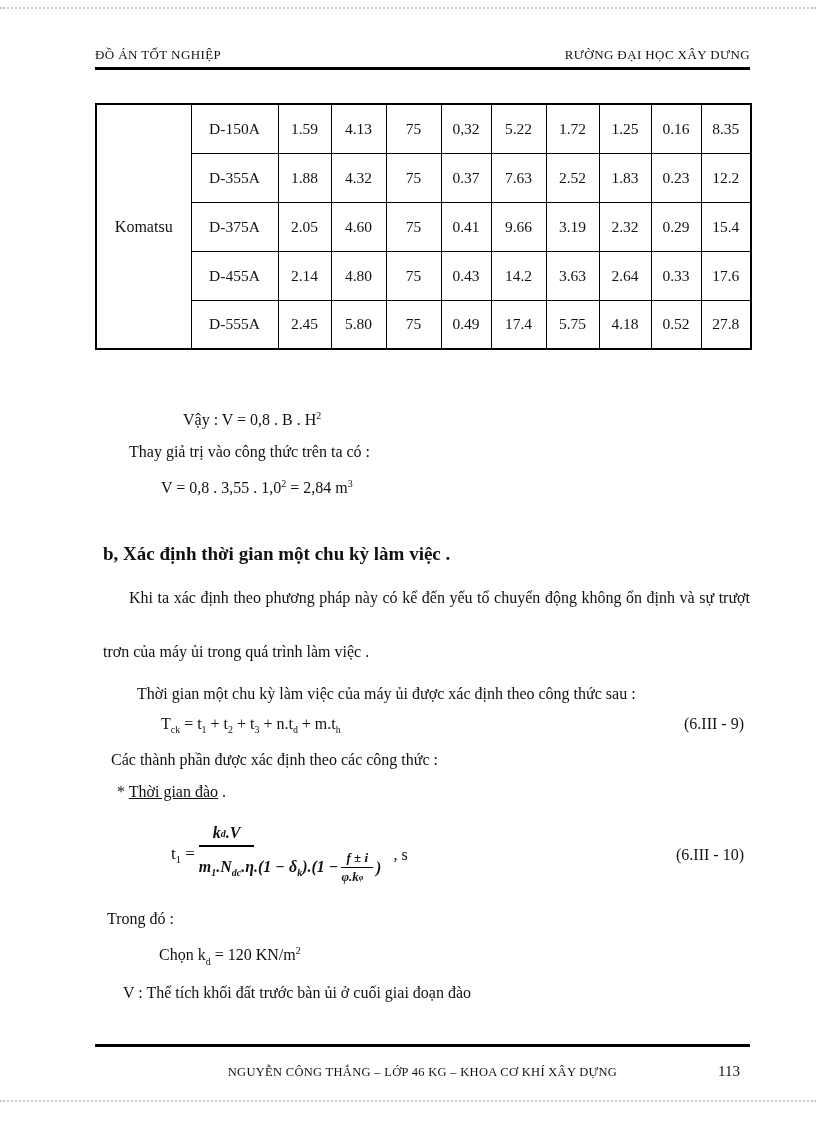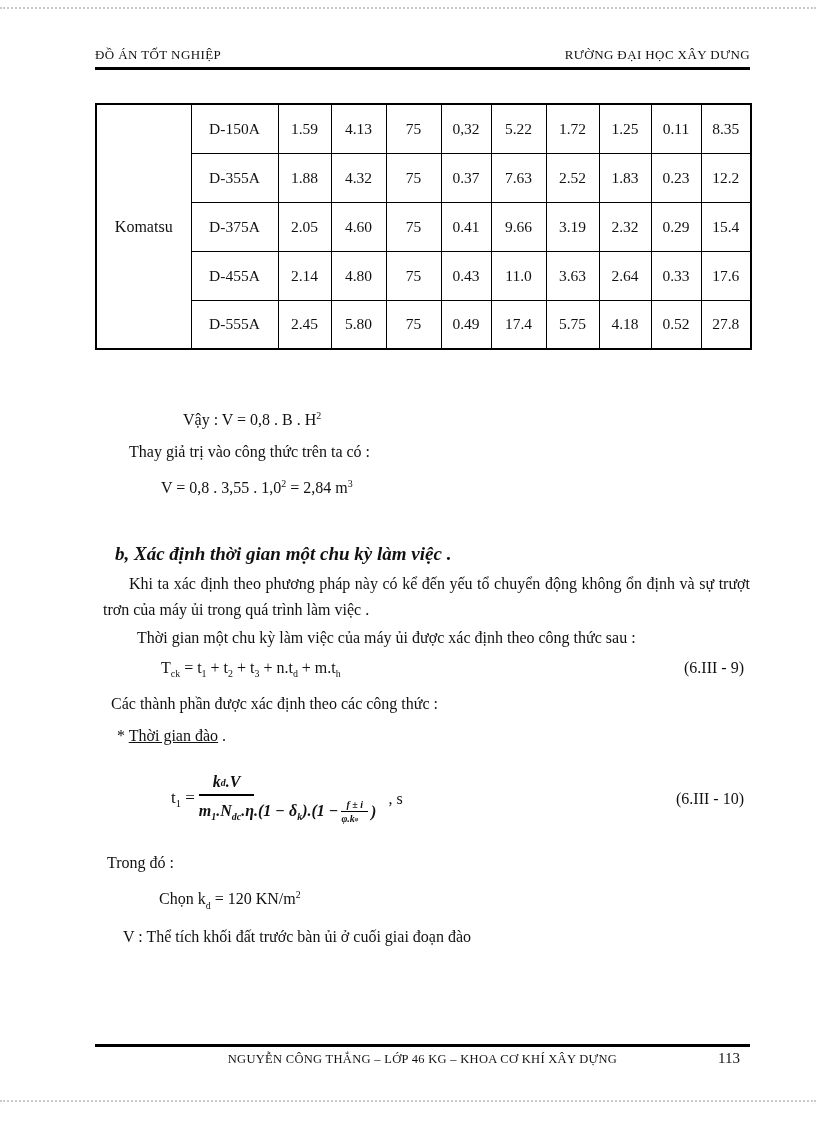"0.11" td { text: 0.11 -> 0.16 }
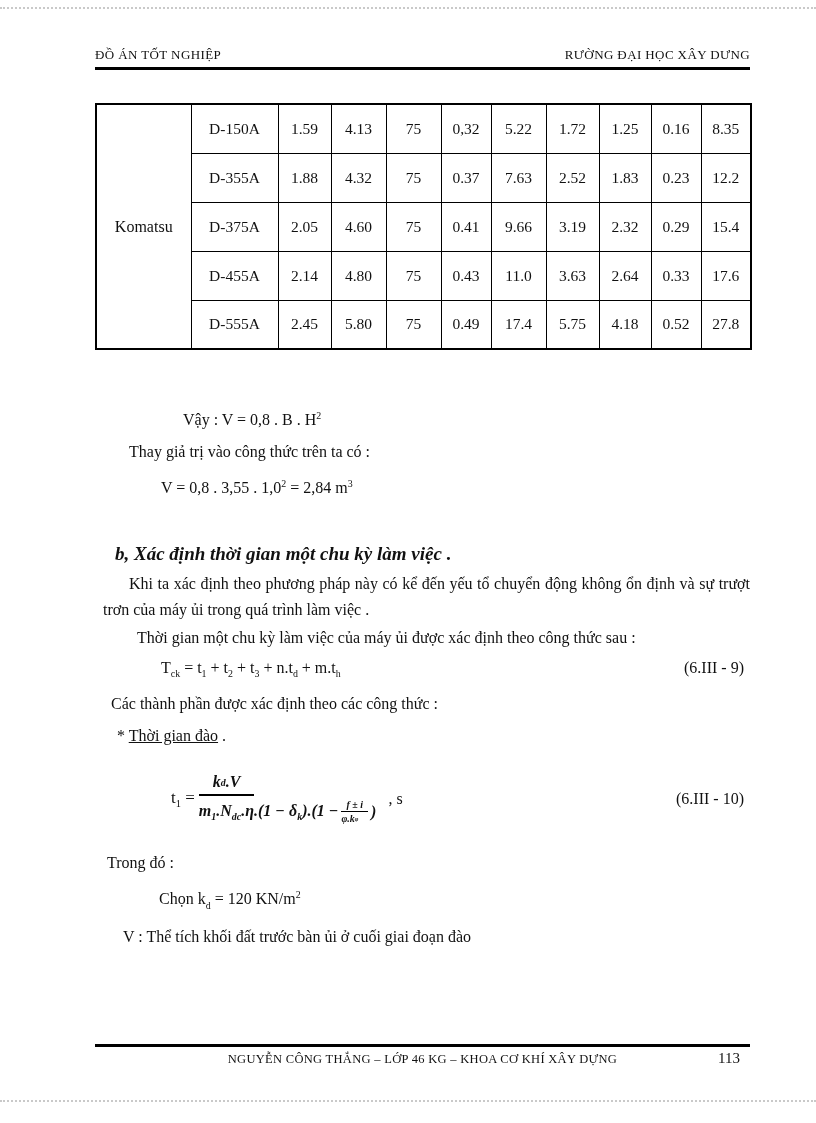"11.0" td { text: 11.0 -> 14.2 }
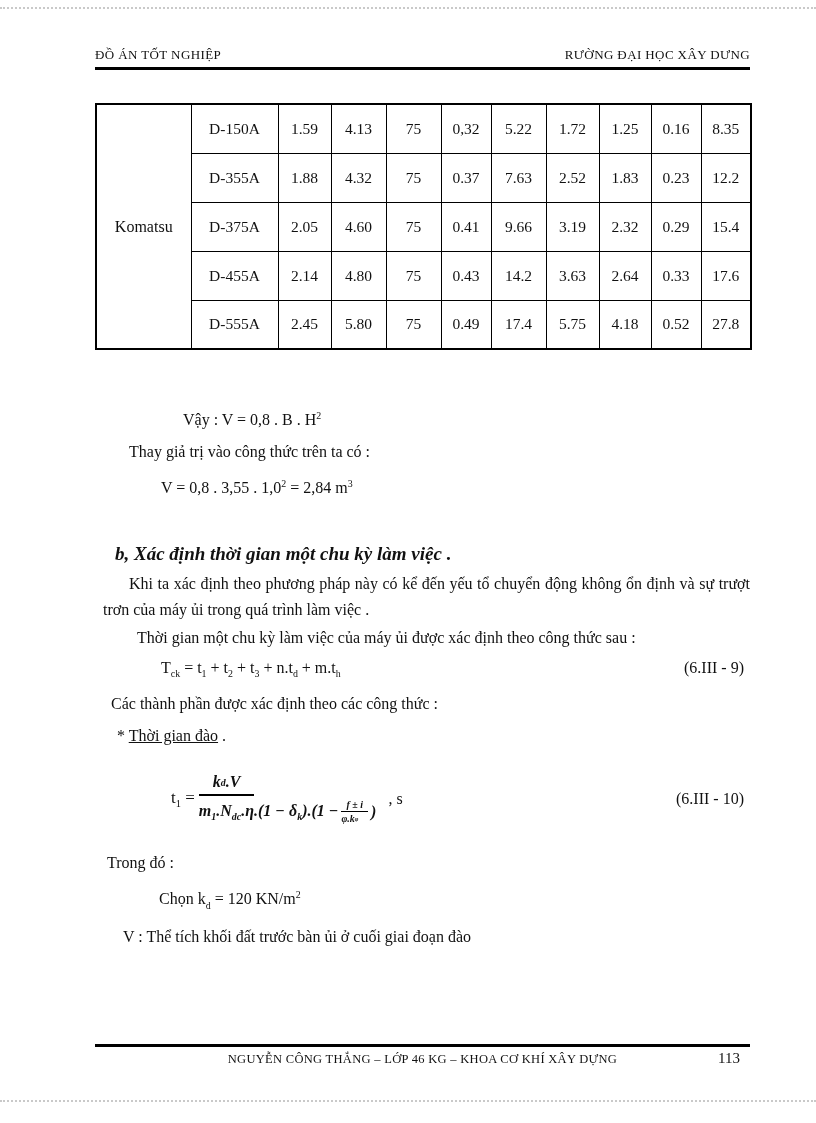"b, Xác định thời gian" .heading-b { font-style: italic -> none; margin: 38px 12px 6px -> 38px 0 6px }
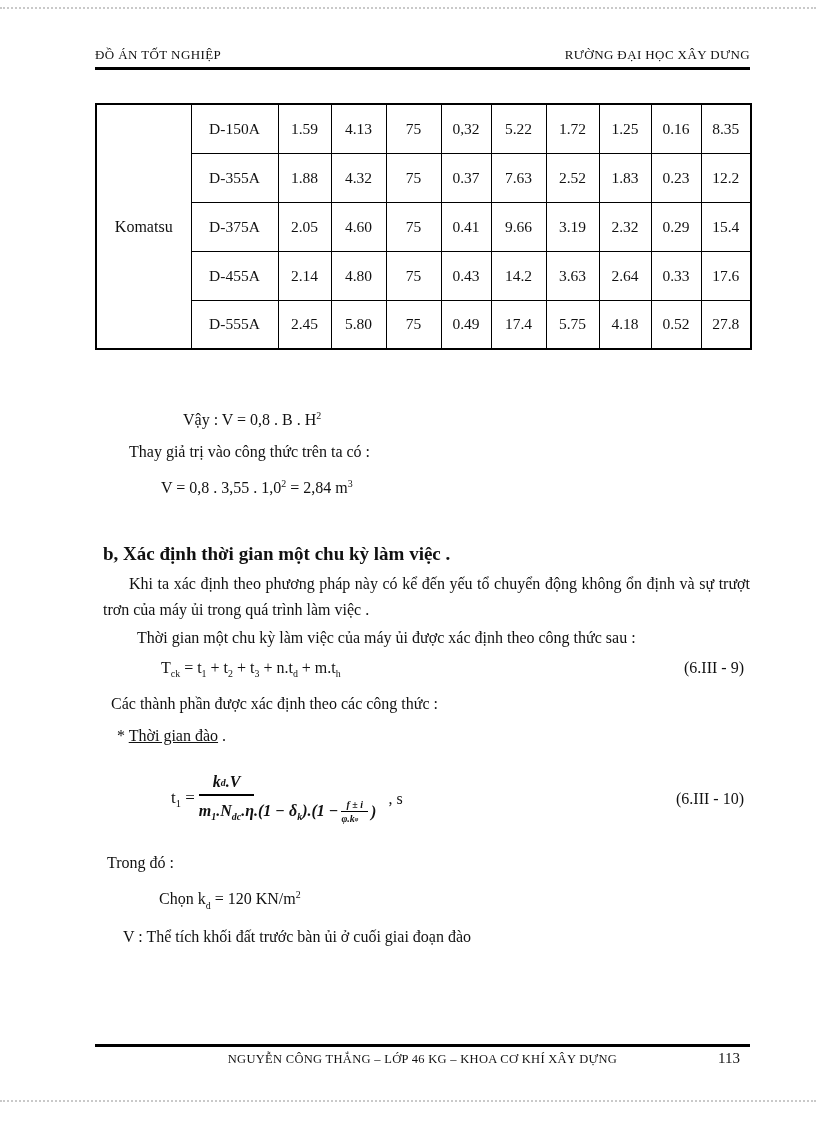"Khi ta xác định theo" .para1 { line-height: 26px -> 54px }
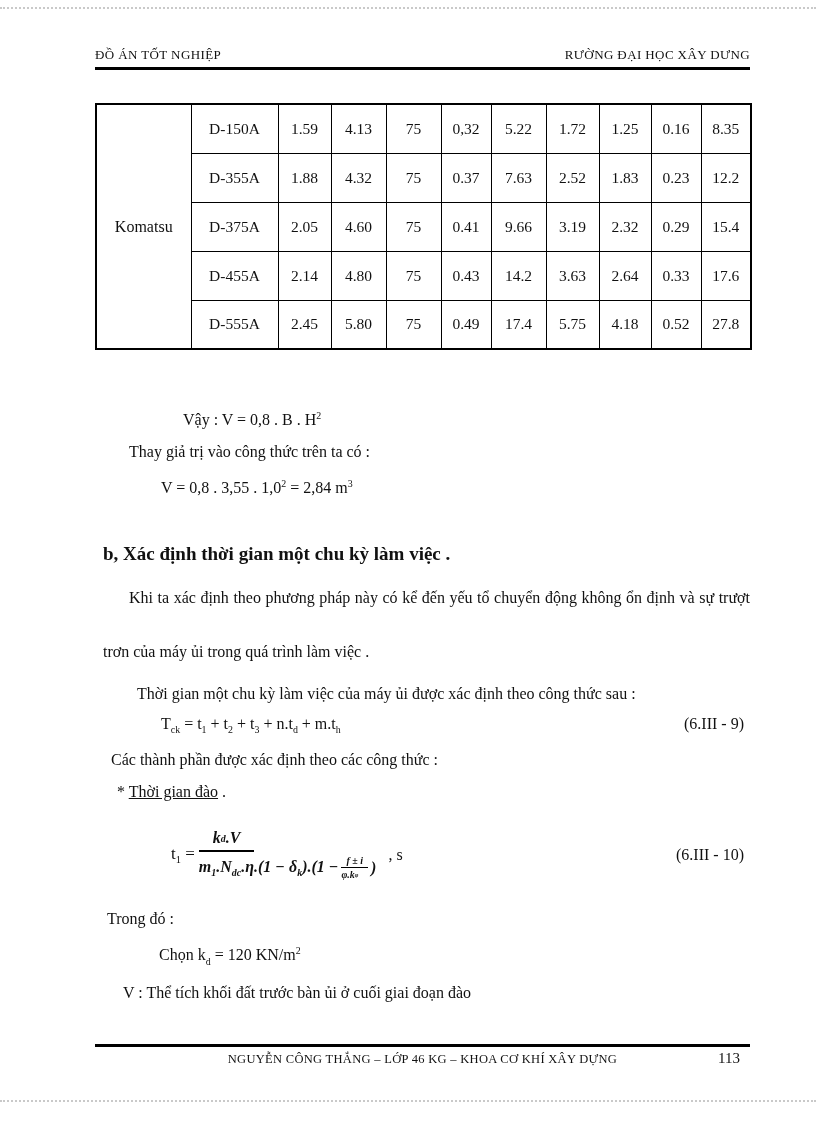"f ± i" .frac.inner { font-size: 10px -> 13px }
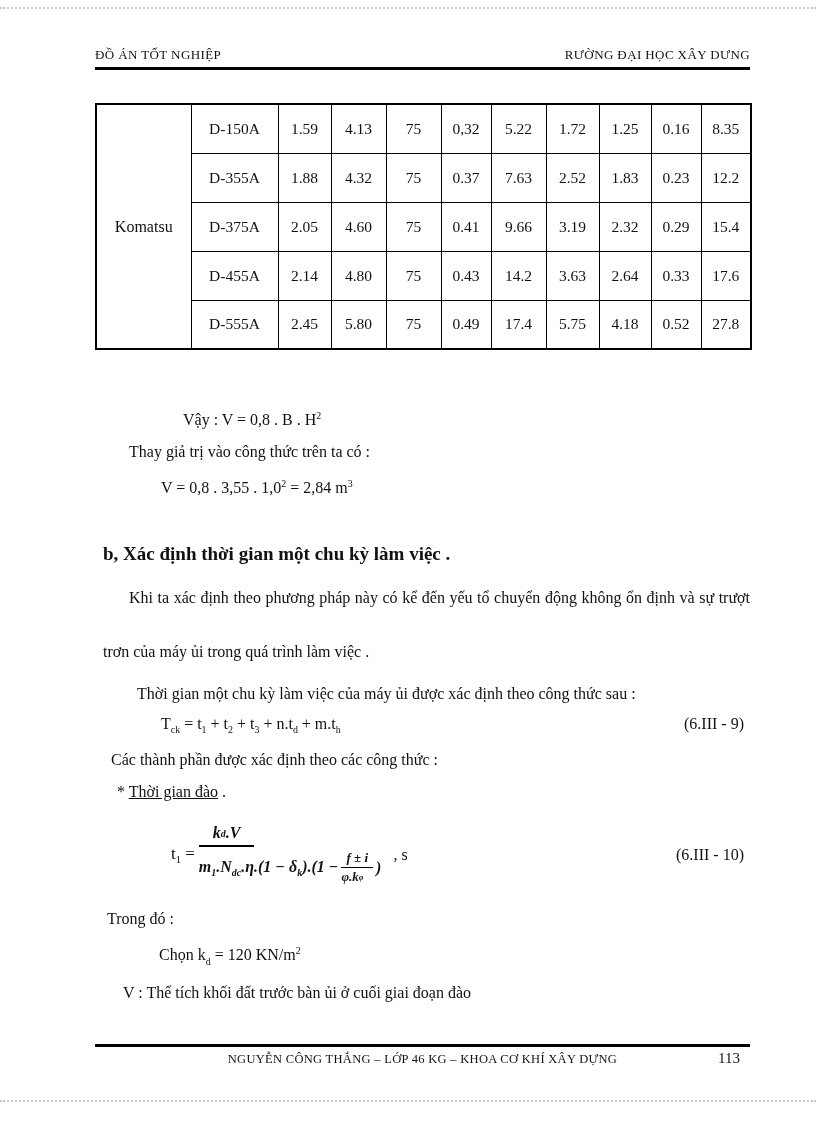"NGUYỄN CÔNG THẮNG – LỚP" .footer-row { margin-top: 5px -> 18px }
